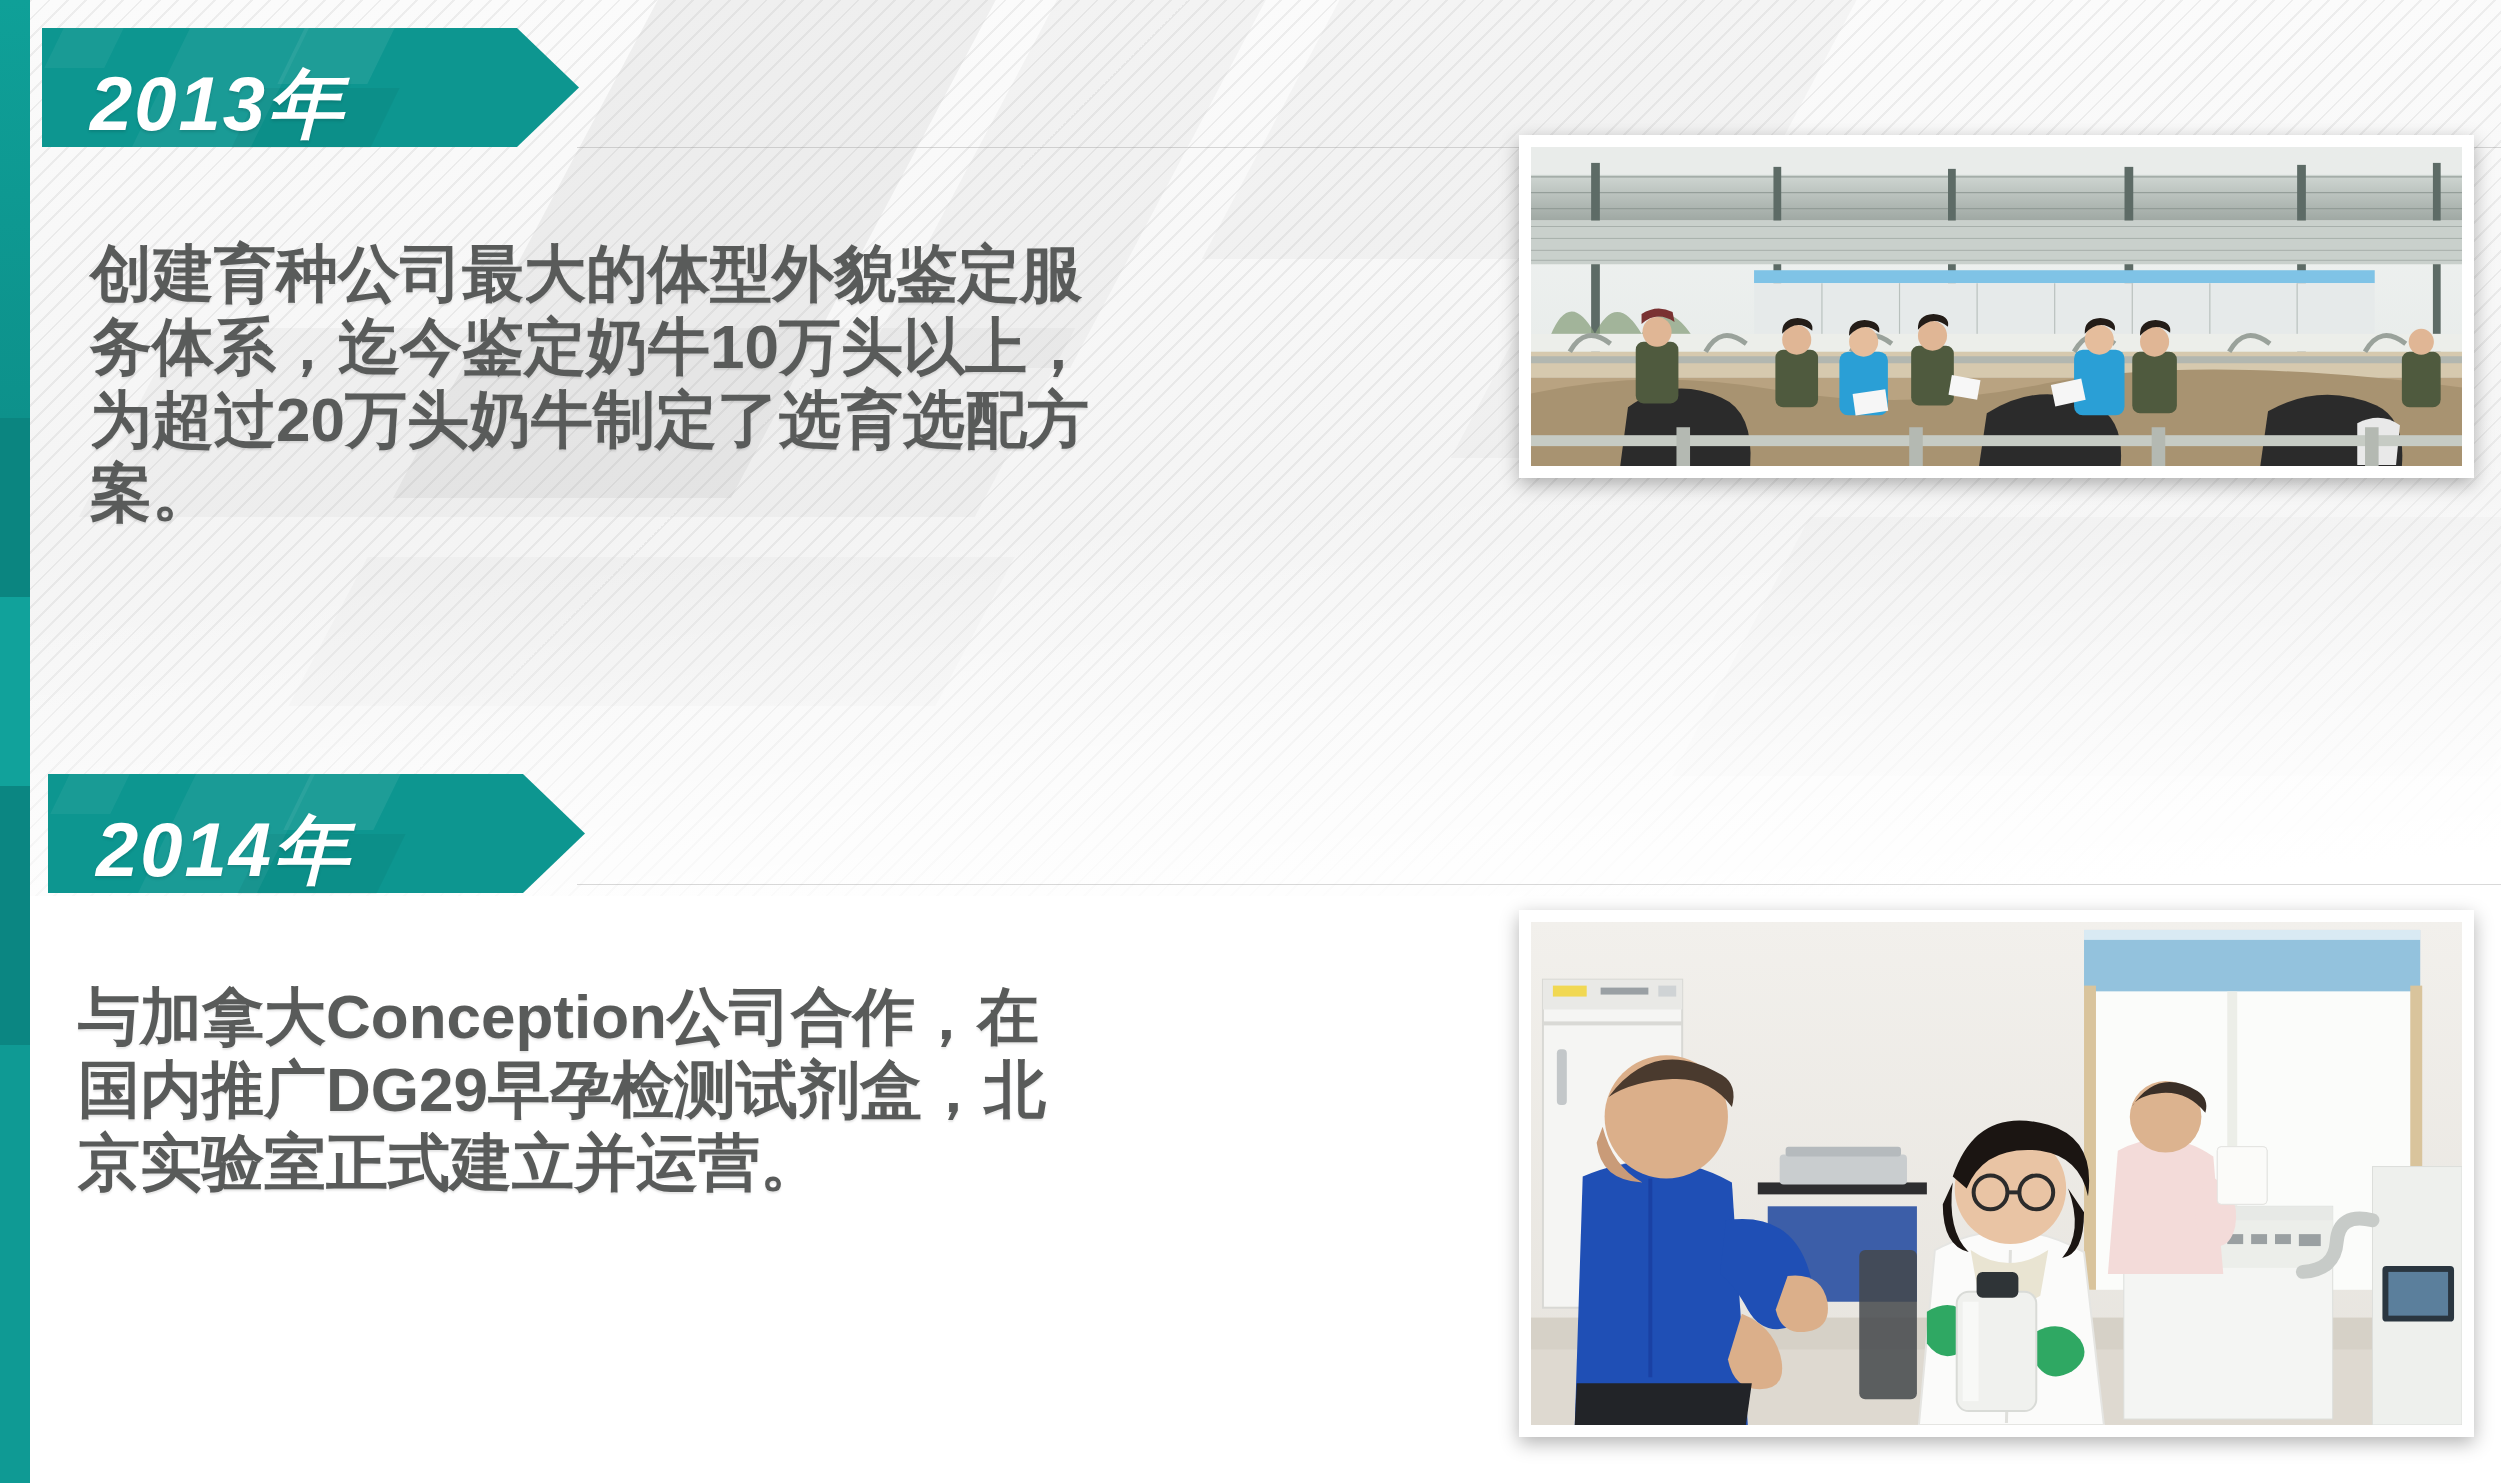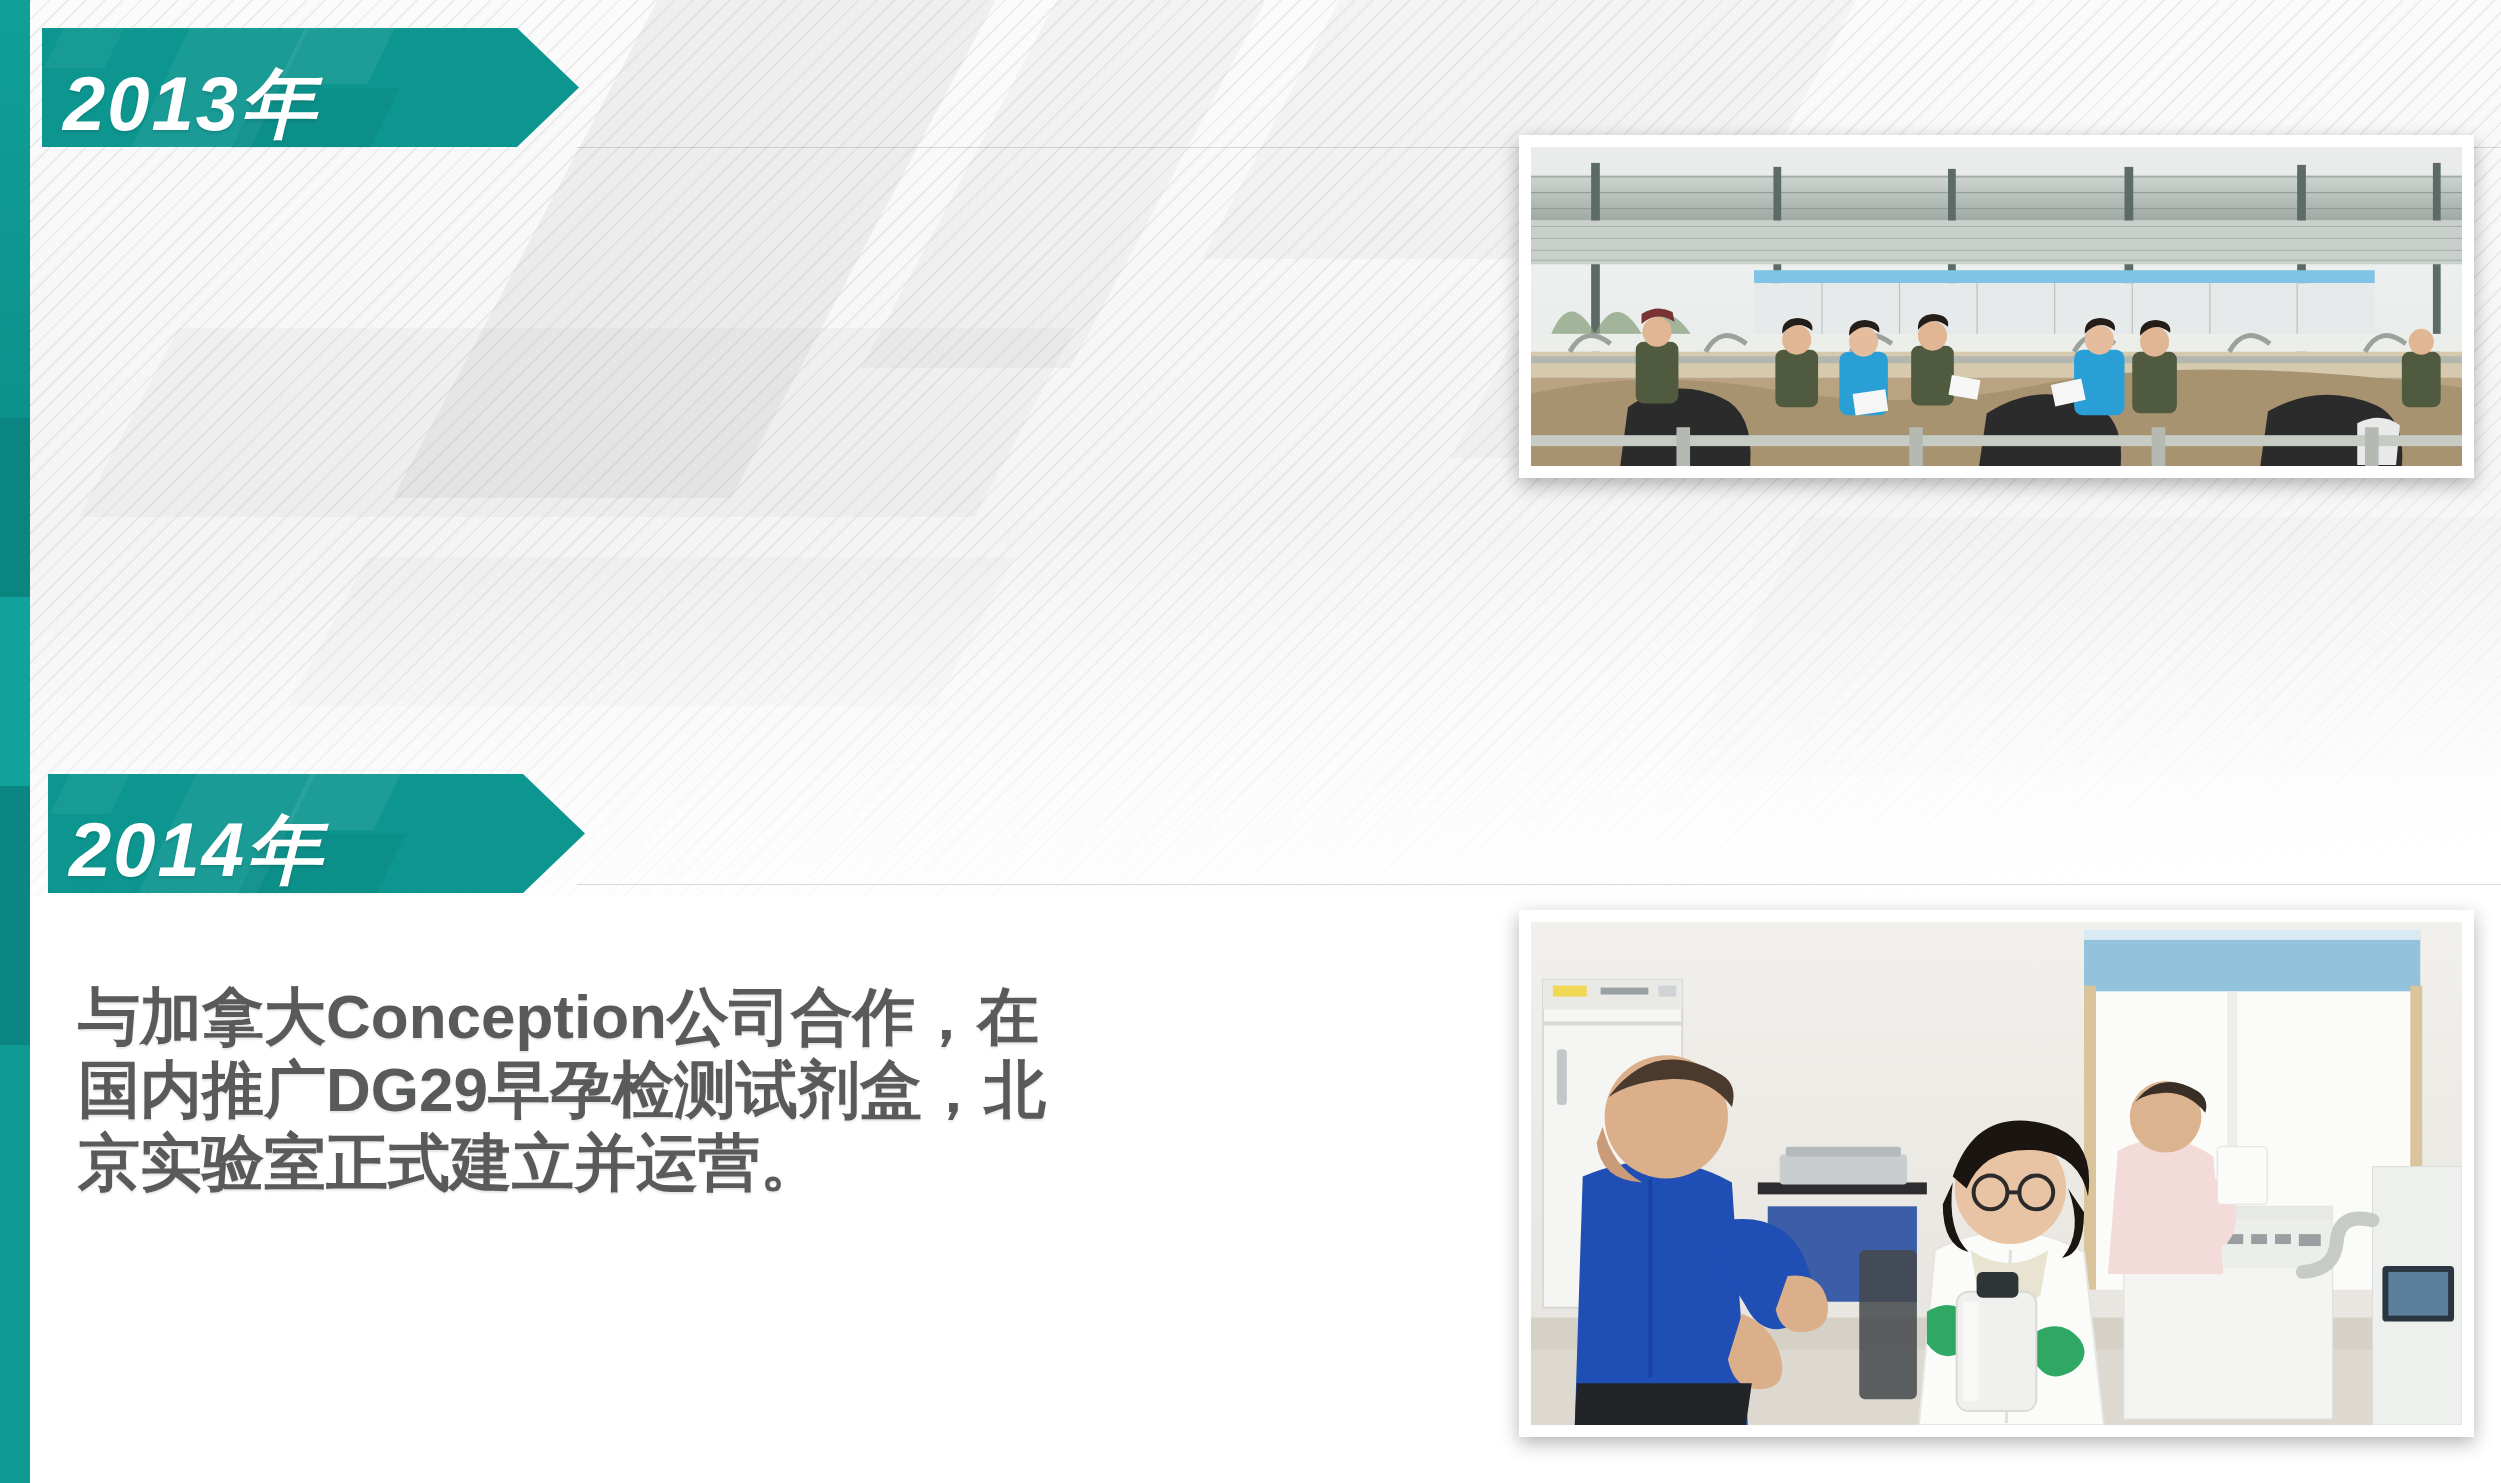"2013年" .banner .year { padding-left: 21px -> 48px }
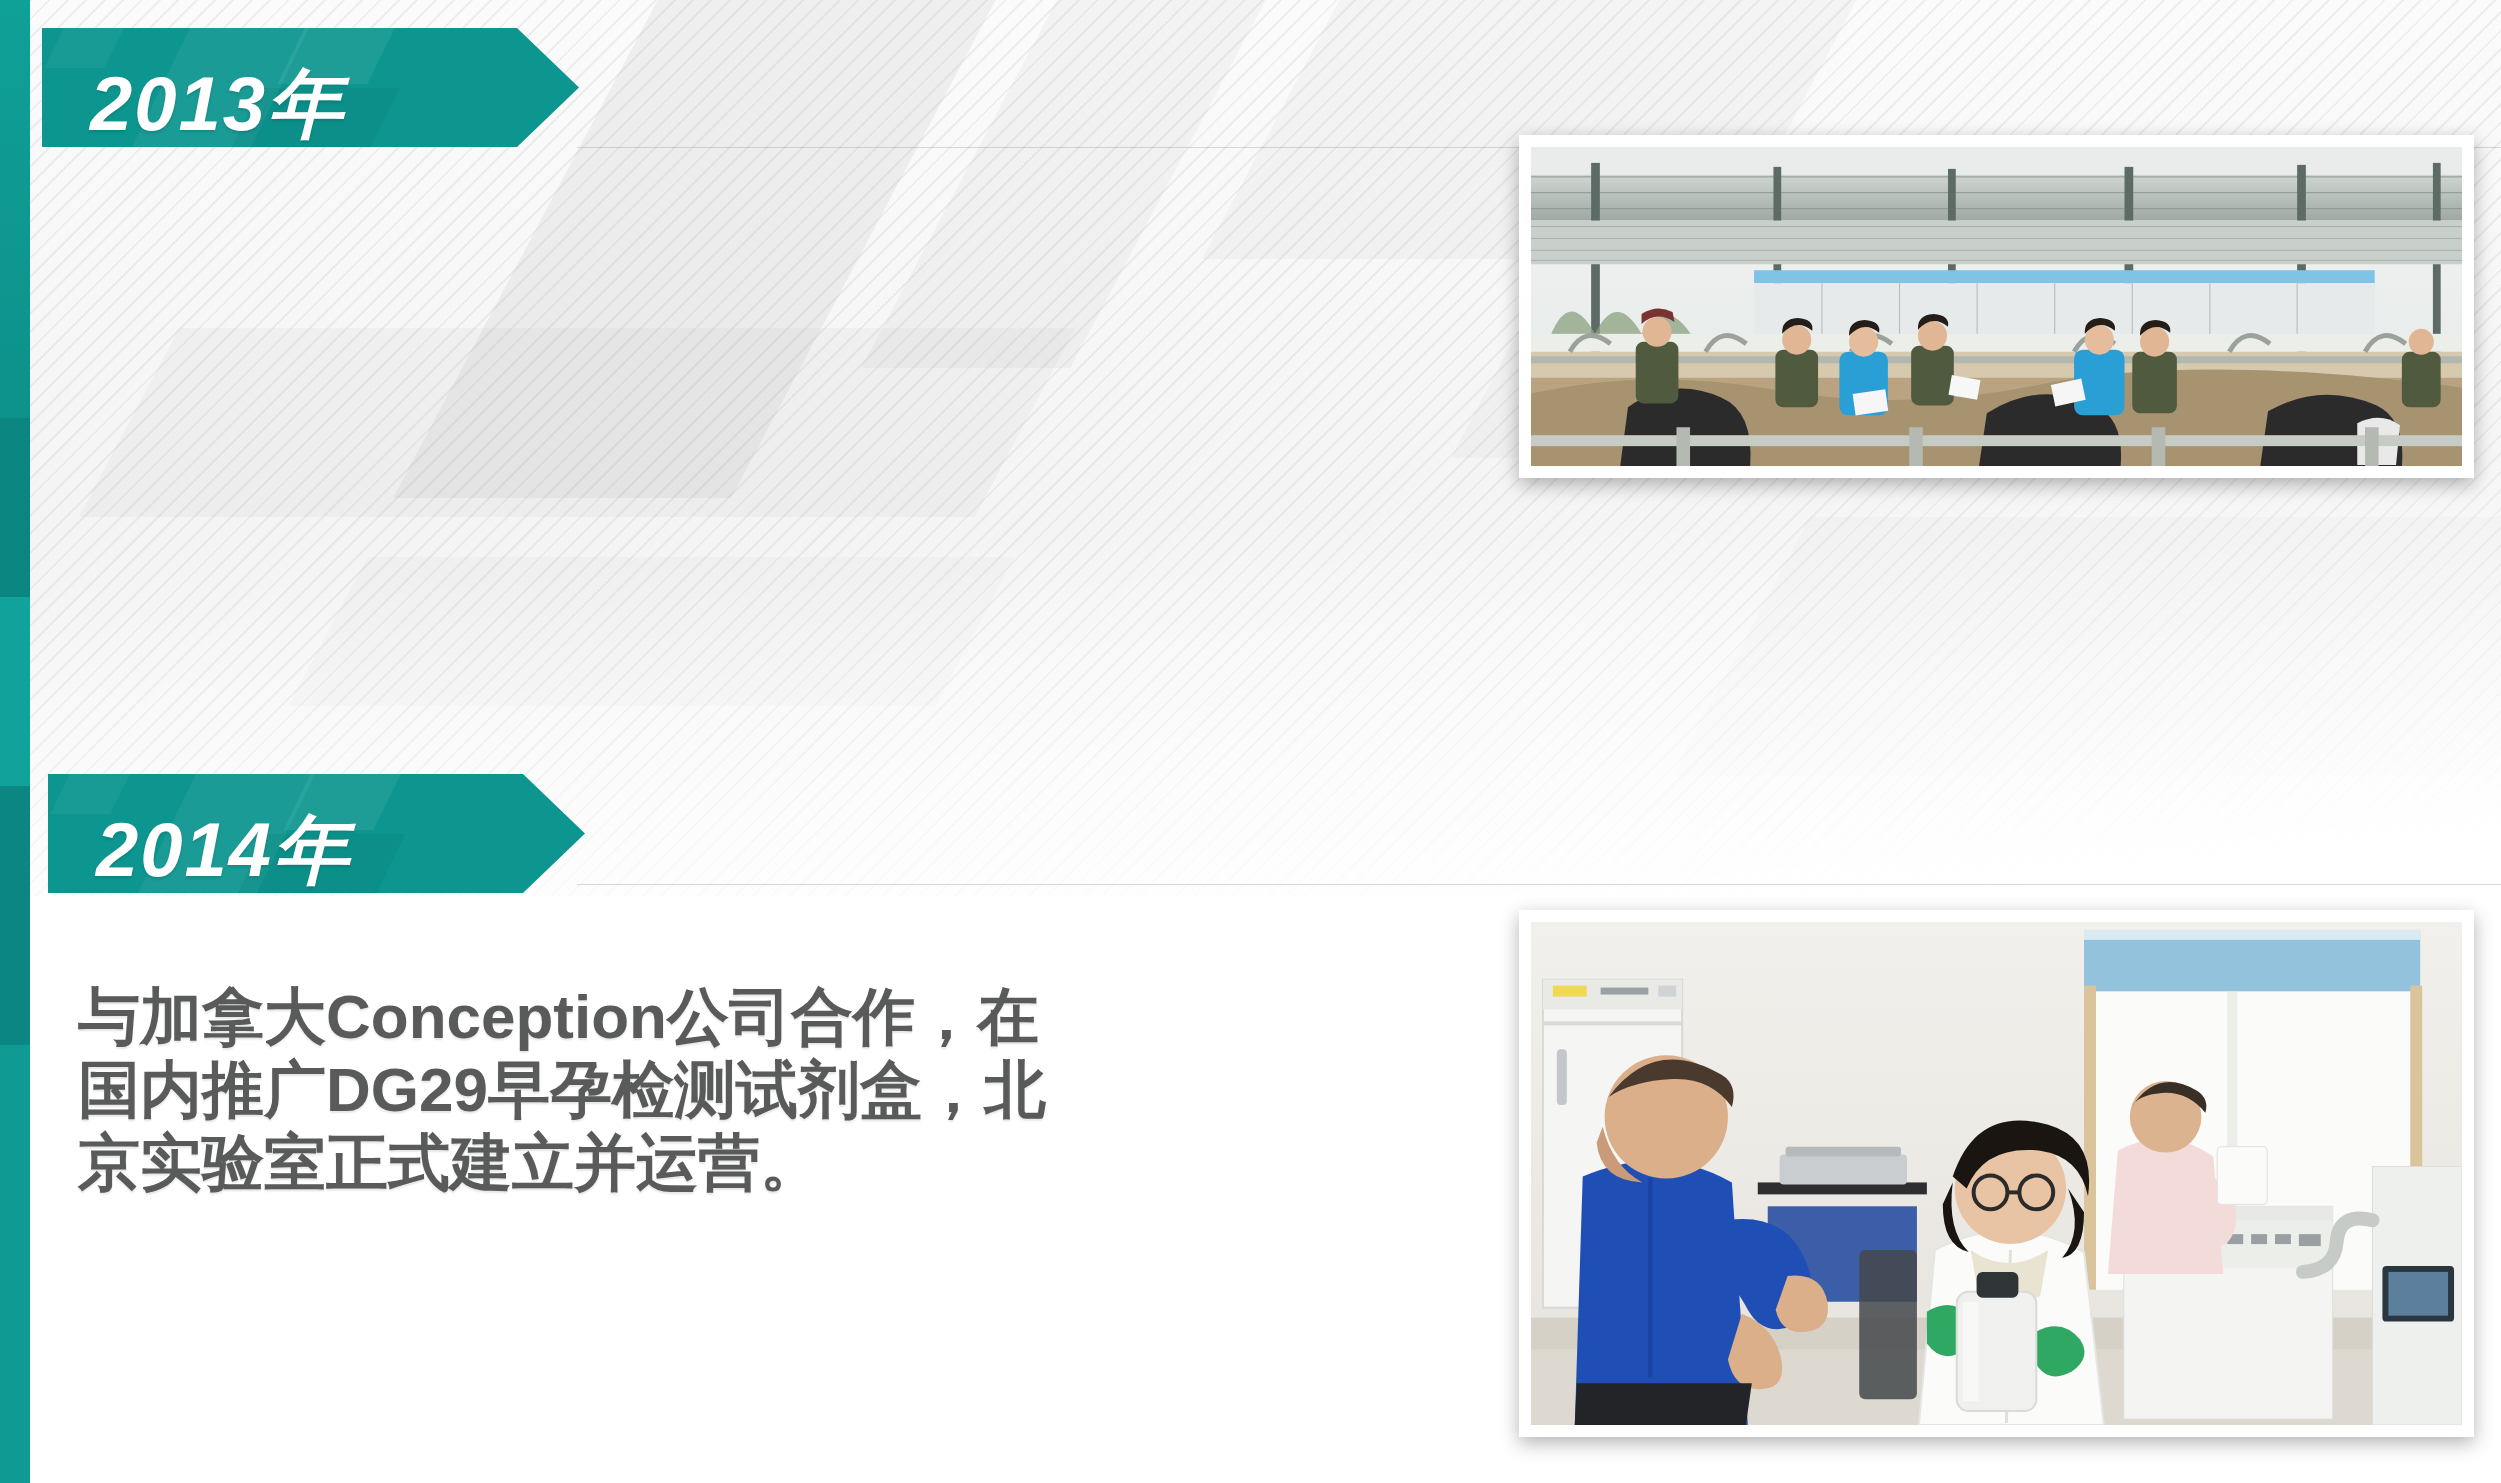"创建育种公司最大的体型外貌鉴定服" div.body-text { html: none -> <div>创建育种公司最大的体型外貌鉴定服 务体系，迄今鉴定奶牛10万头以上， 为超过20万头奶牛制定了选育选配方 案。</div> }
